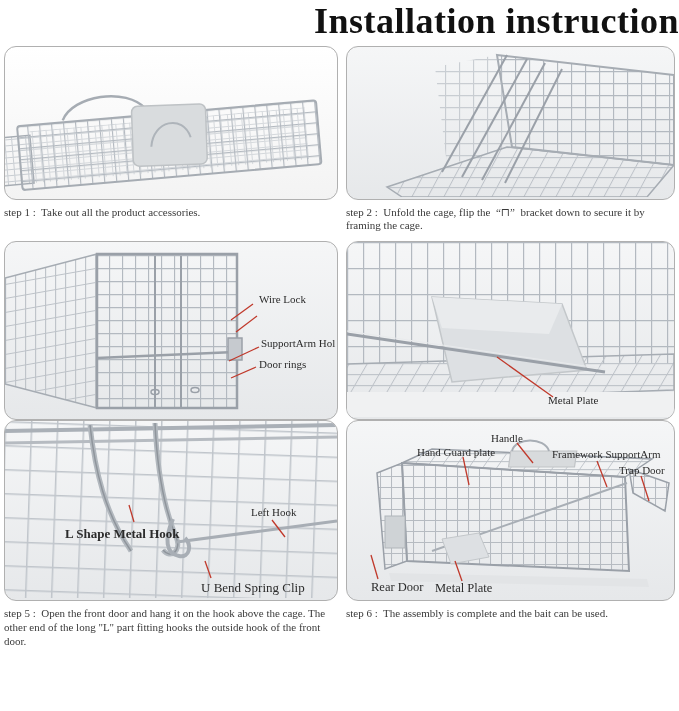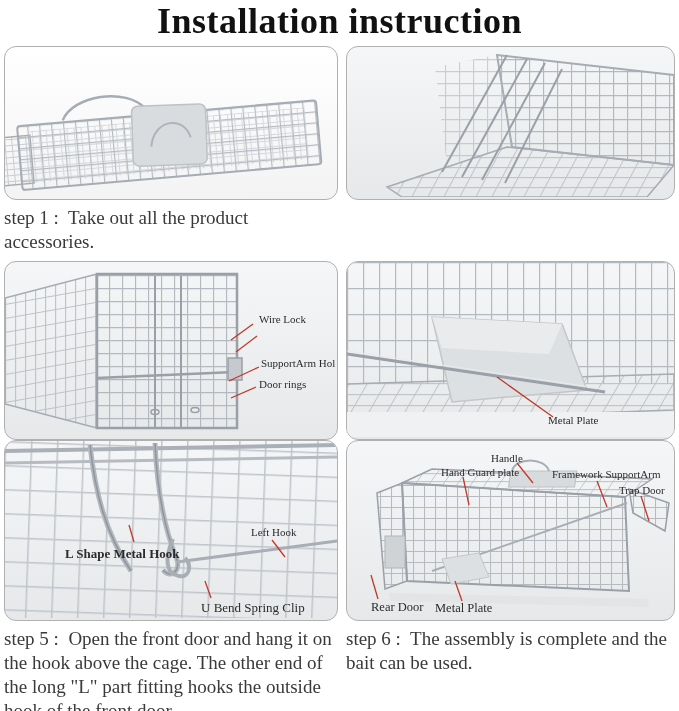"Installation instruction" .title { text-align: center -> right }
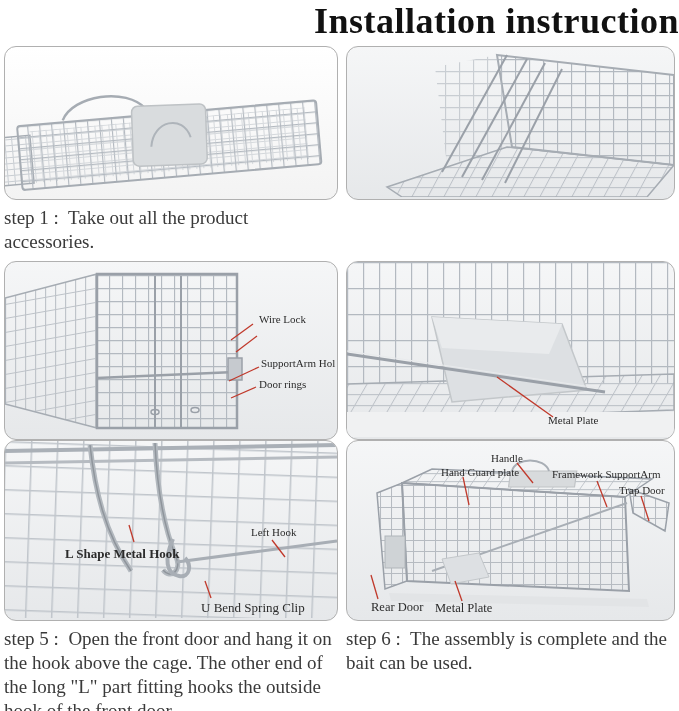"step 1 : Take out" .caption { font-size: 19px -> 11px }
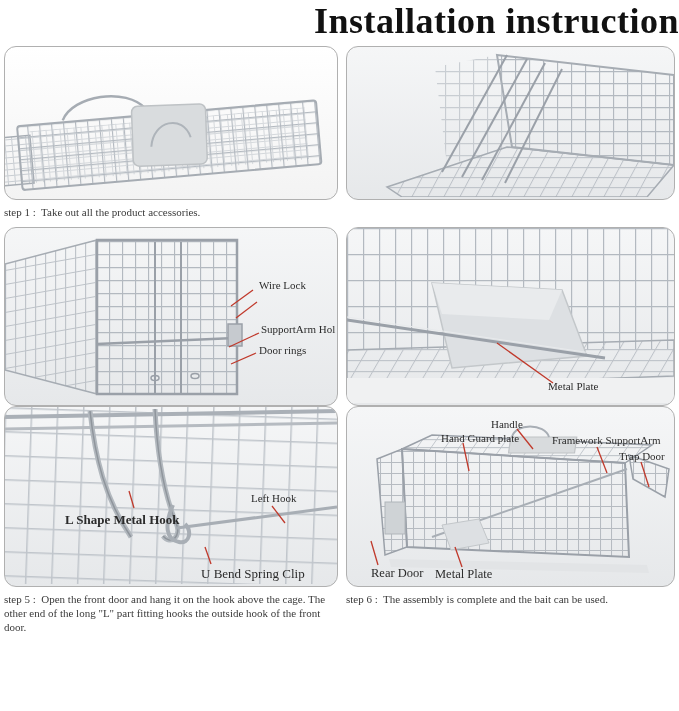"step 2 : Unfold the" p.caption { html: none -> <p>step 2 : Unfold the cage, flip the “⊓” bracket down to secure it by framing the cage.</p> }
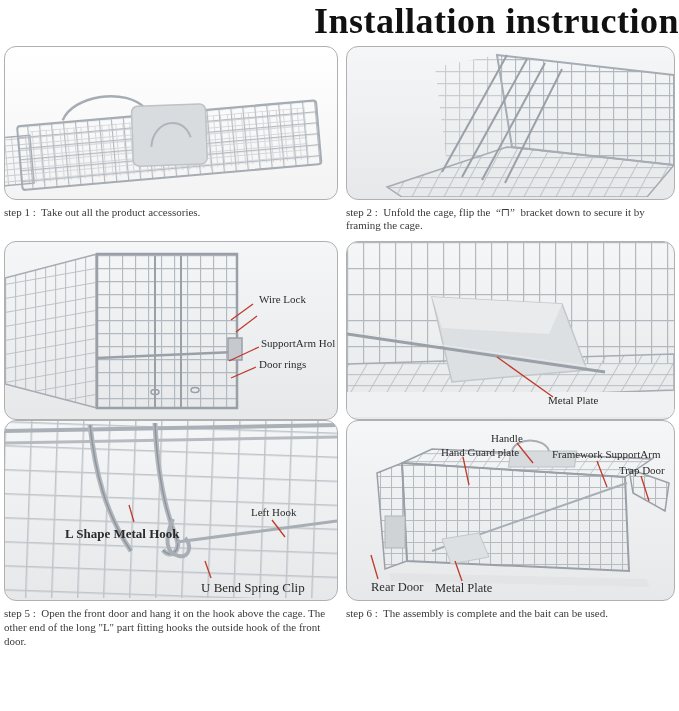"Hand Guard plate" span.img-label { margin-left: 24px -> none }
